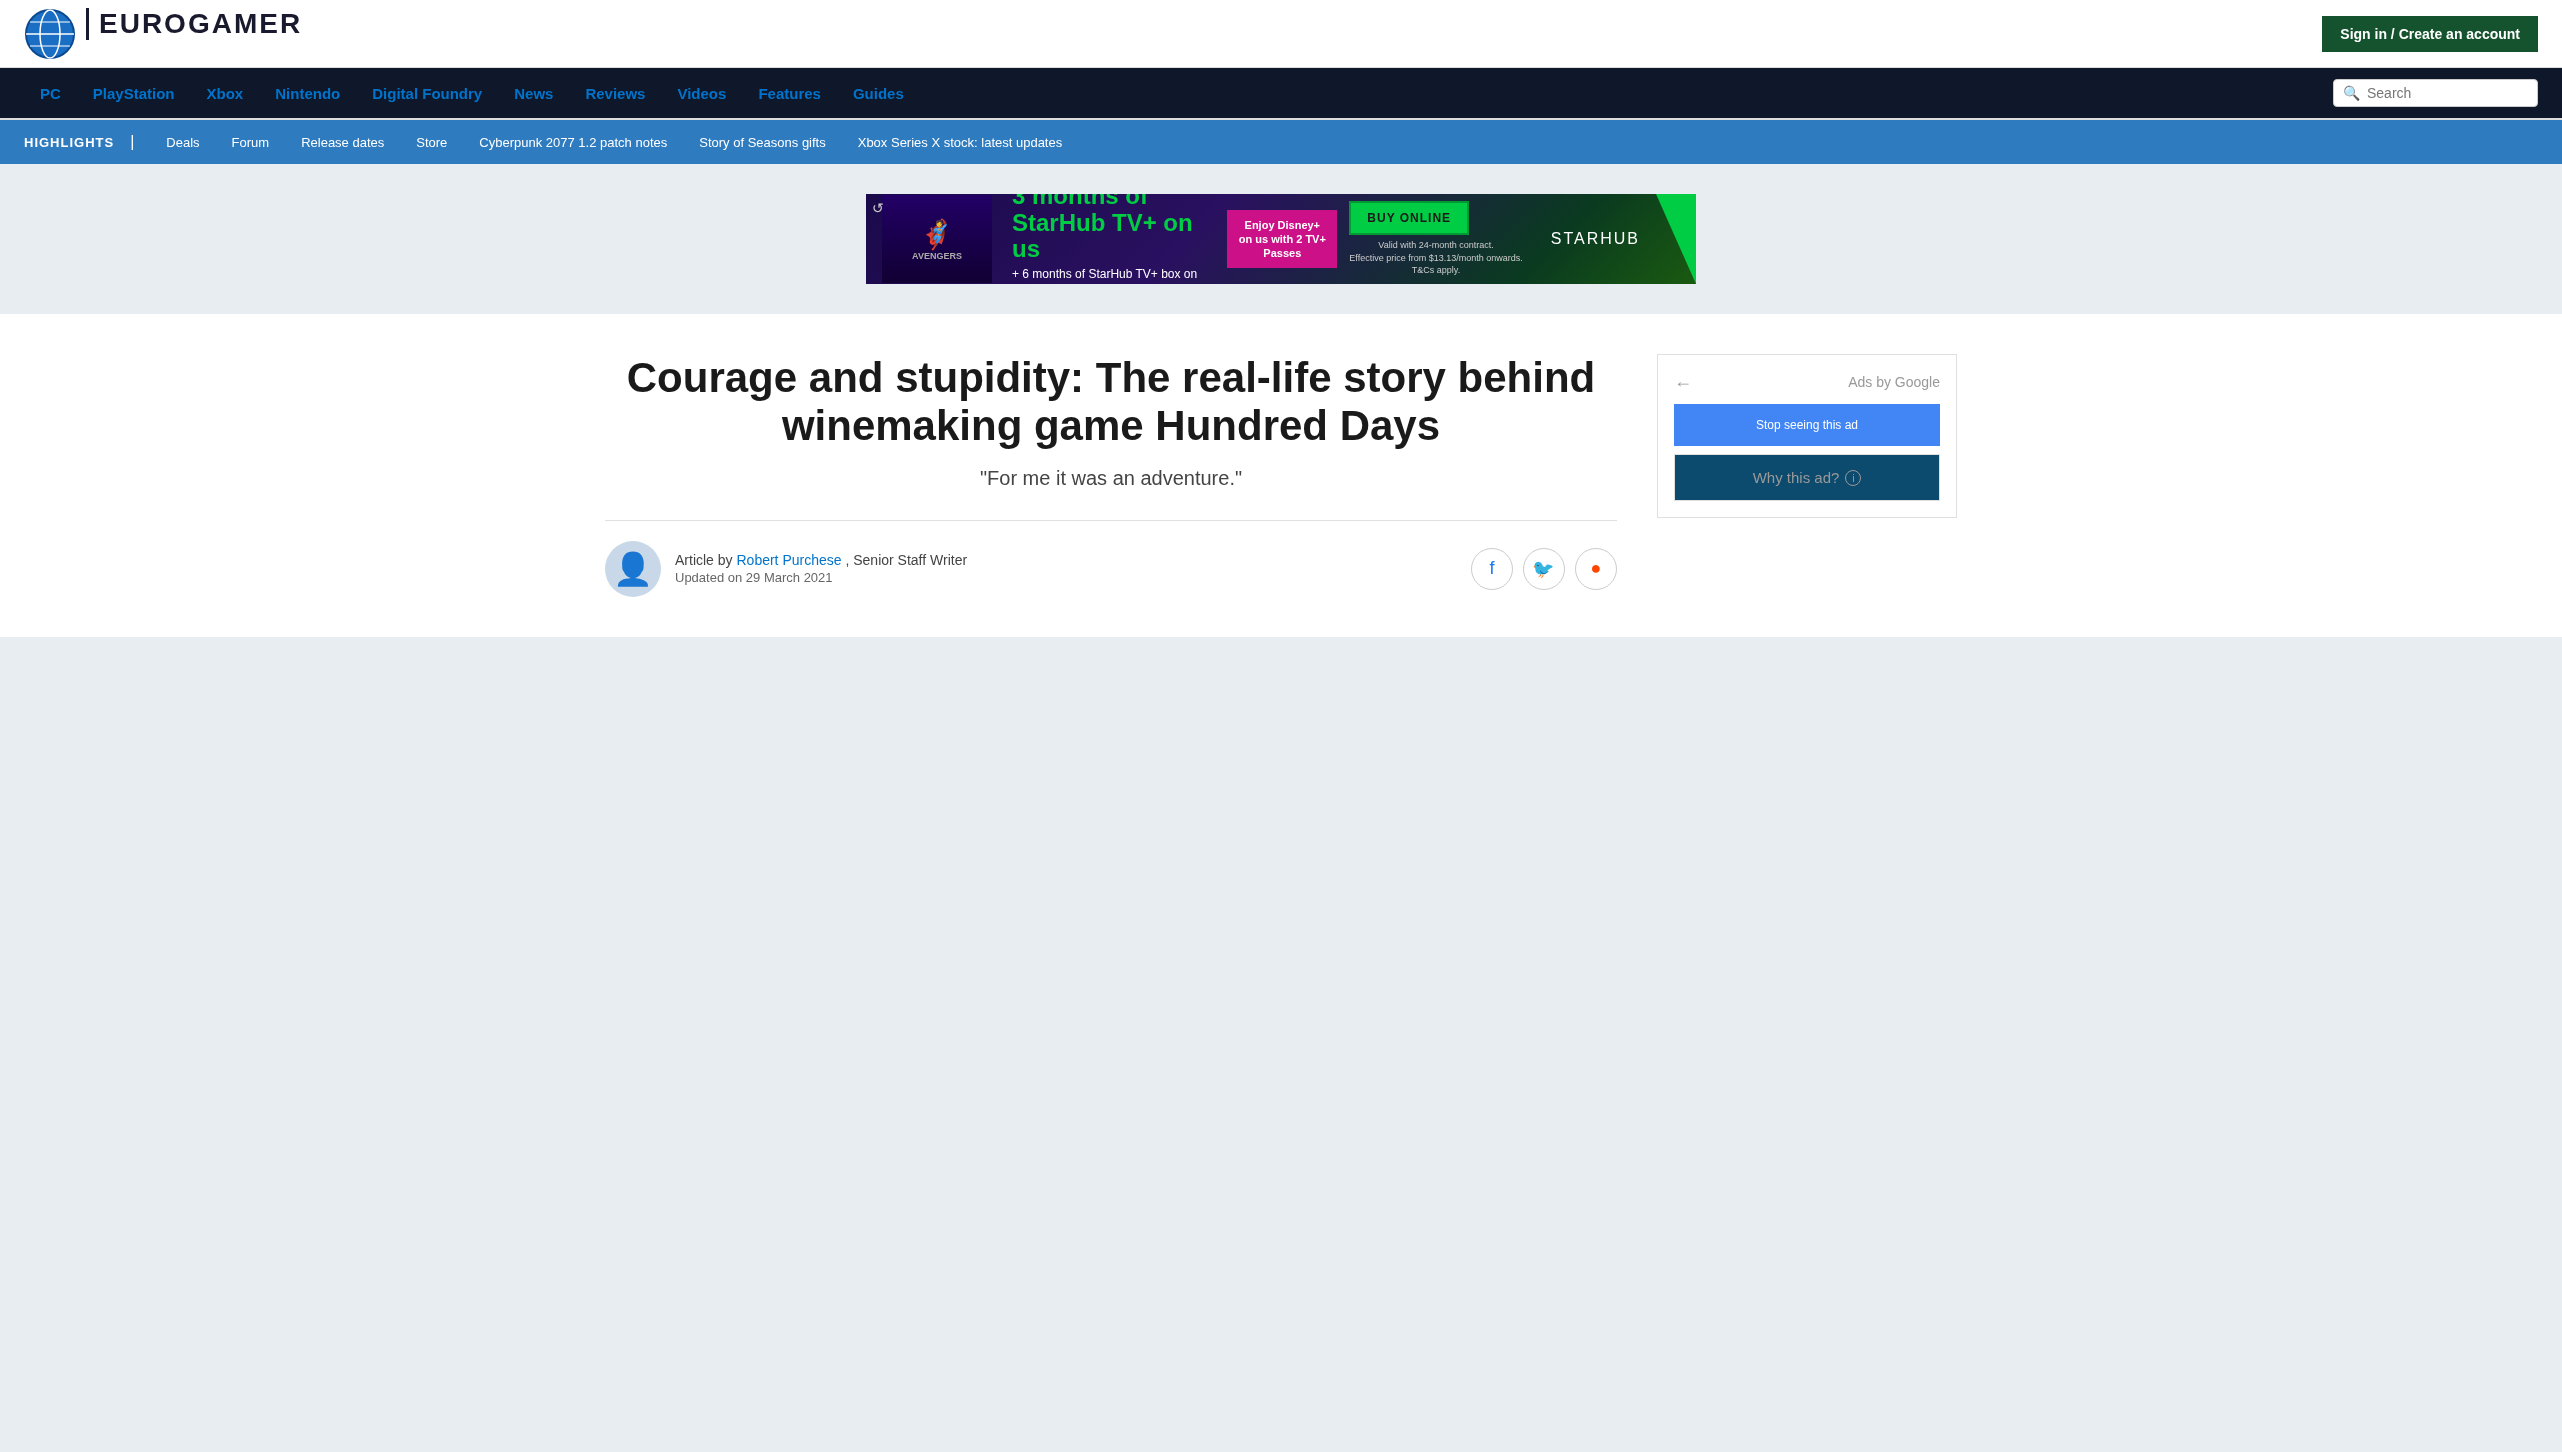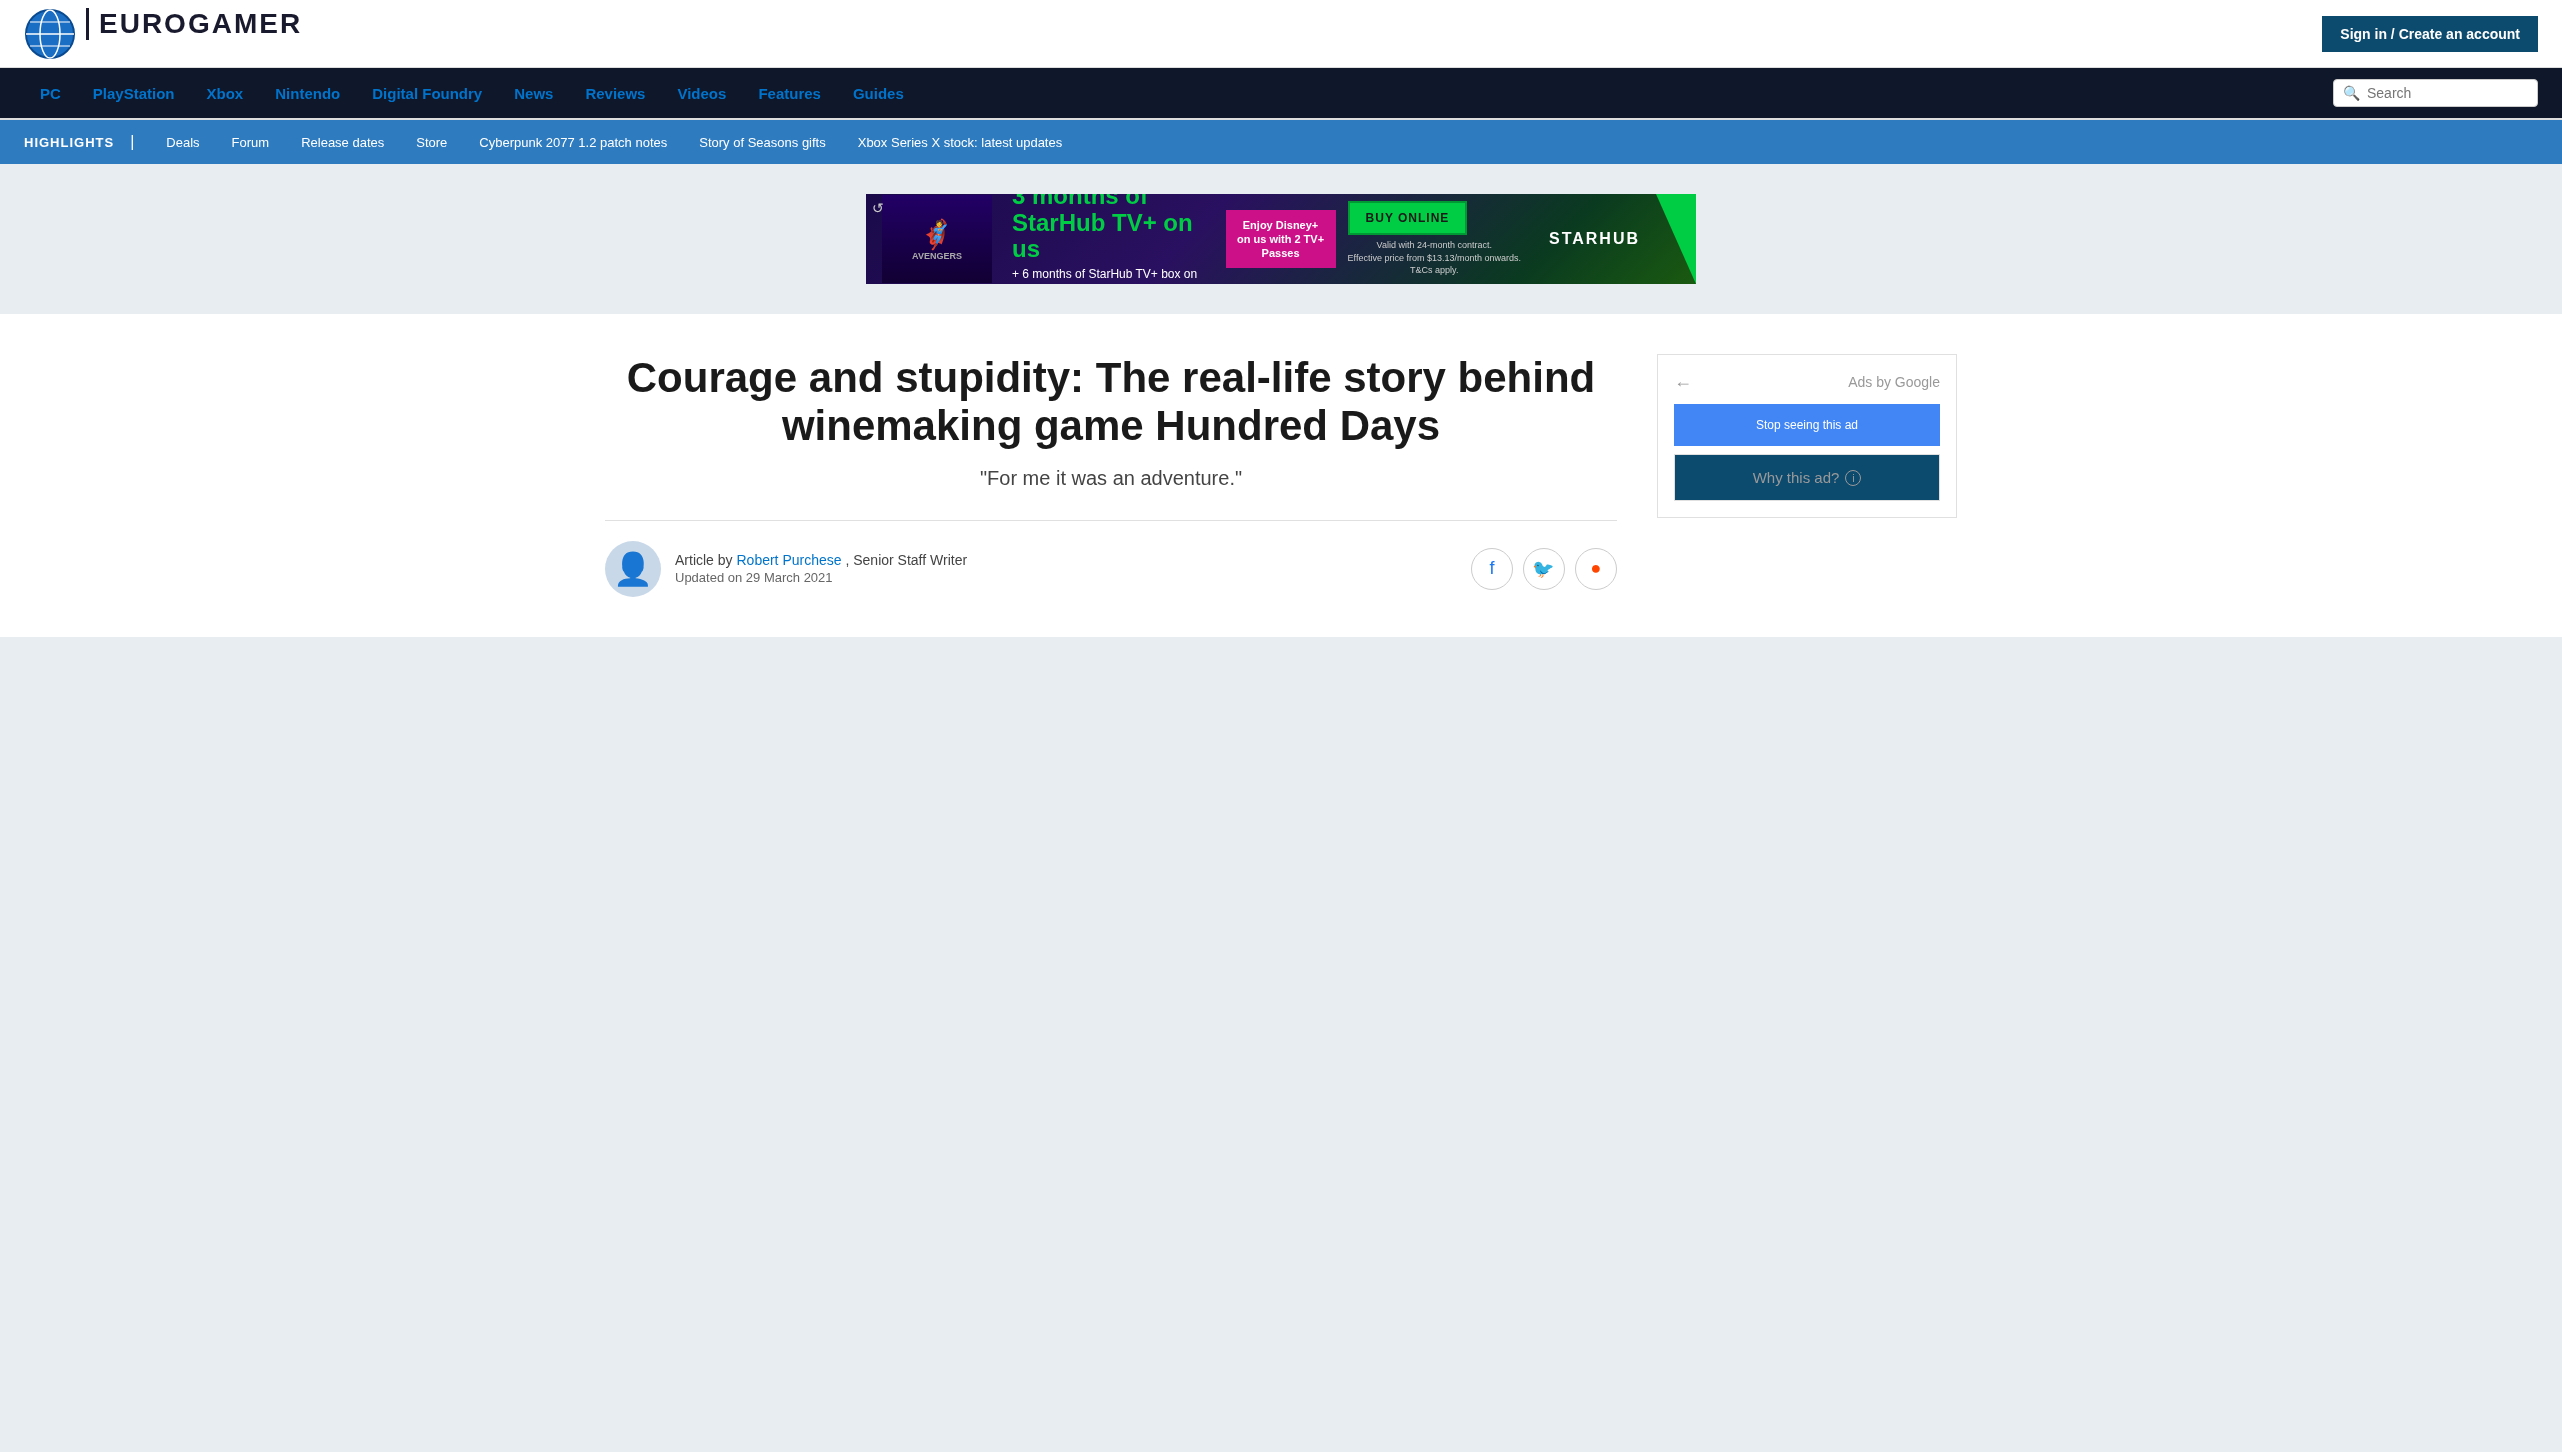"Sign in / Create an" #sign-in-btn { background: #0c4a6e -> #14532d }
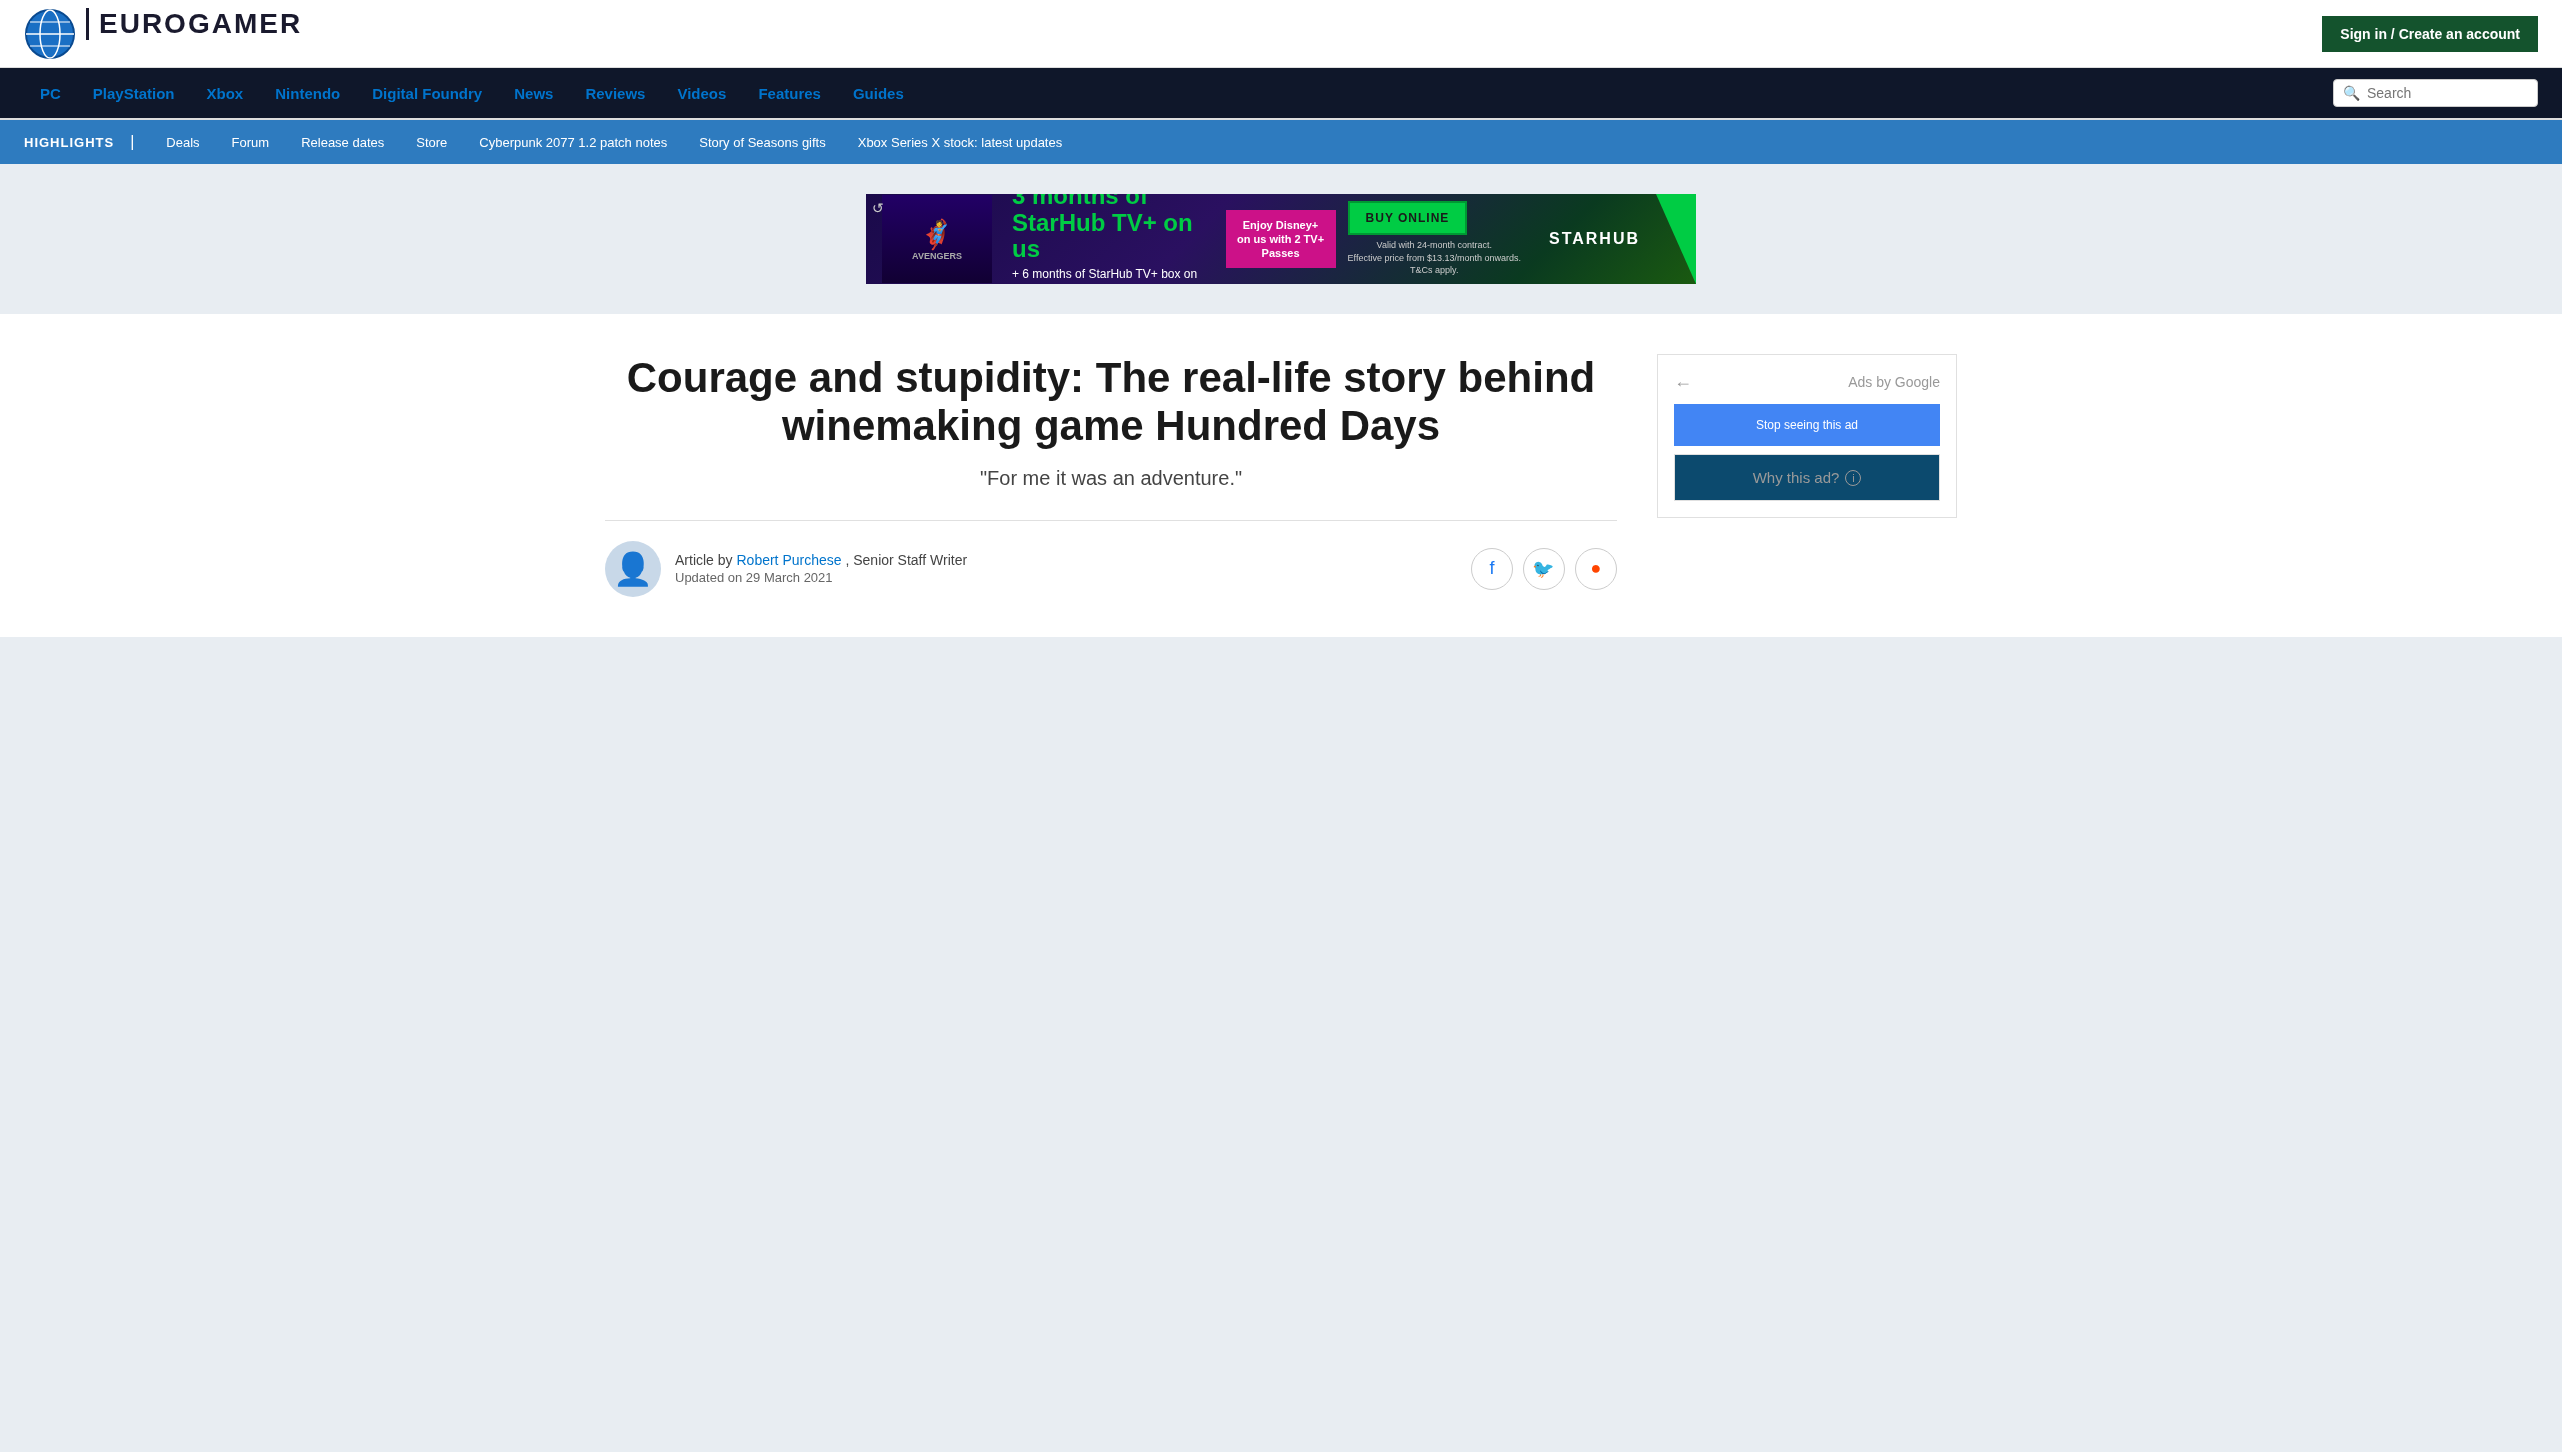"STARHUB" #ad-starhub-logo { font-weight: 700 -> 400 }
